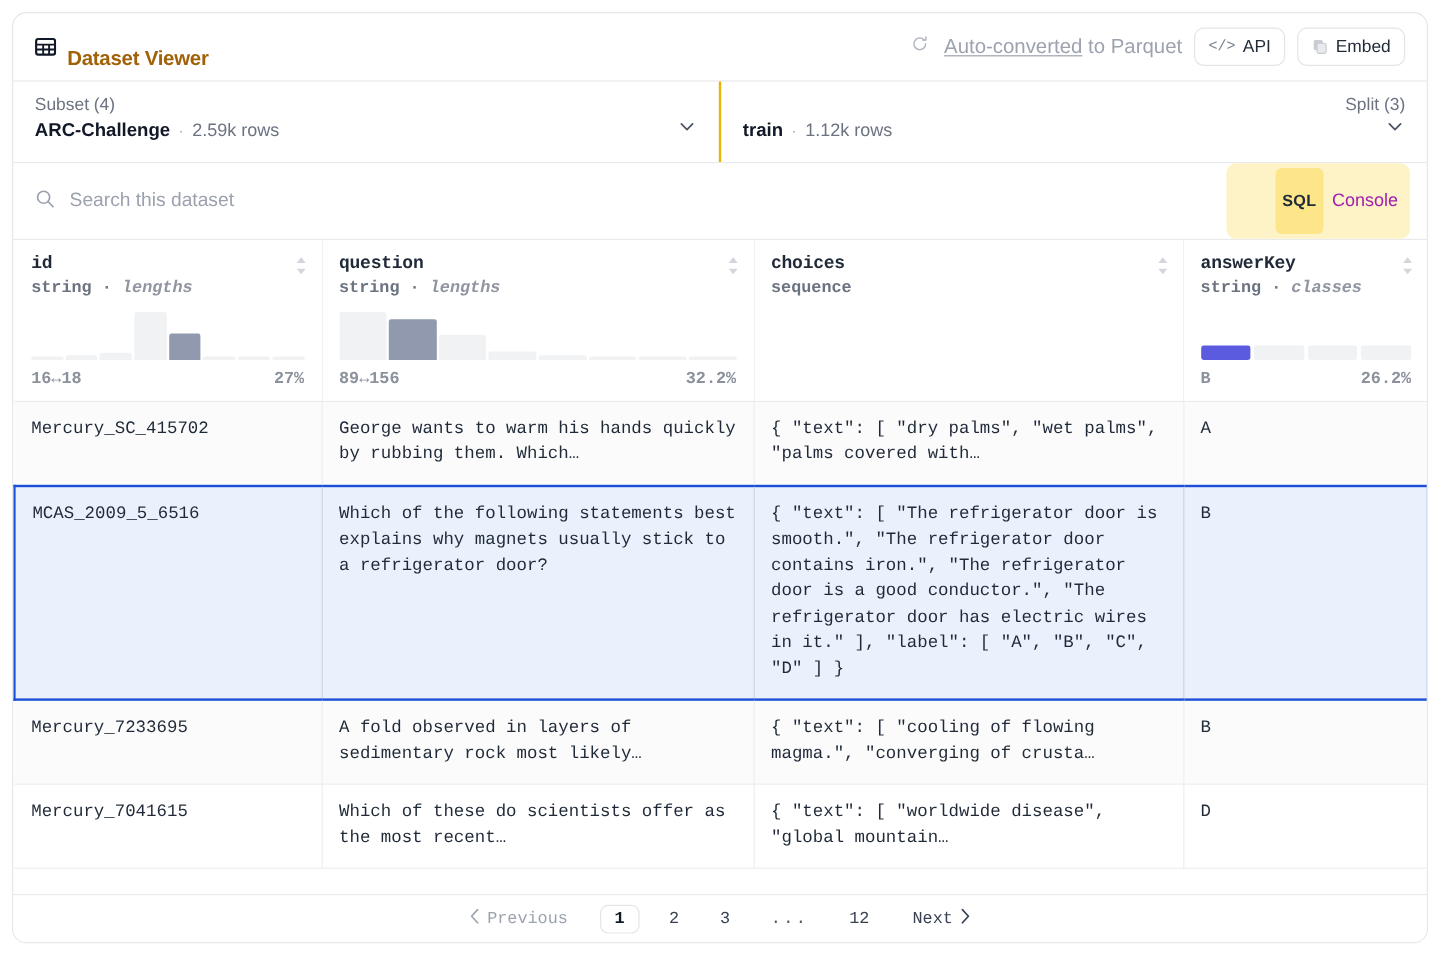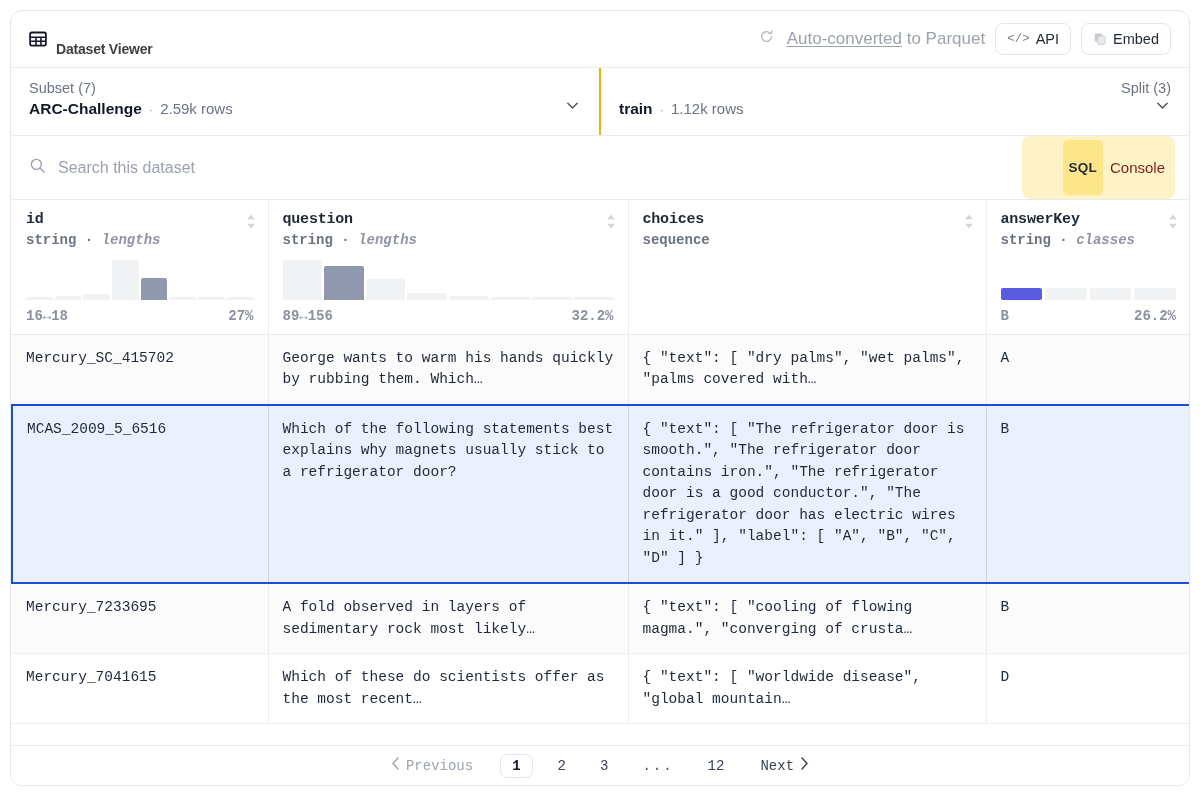"Dataset Viewer" .vc-title { color: #404040 -> #a16207; font-size: 14px -> 17px }
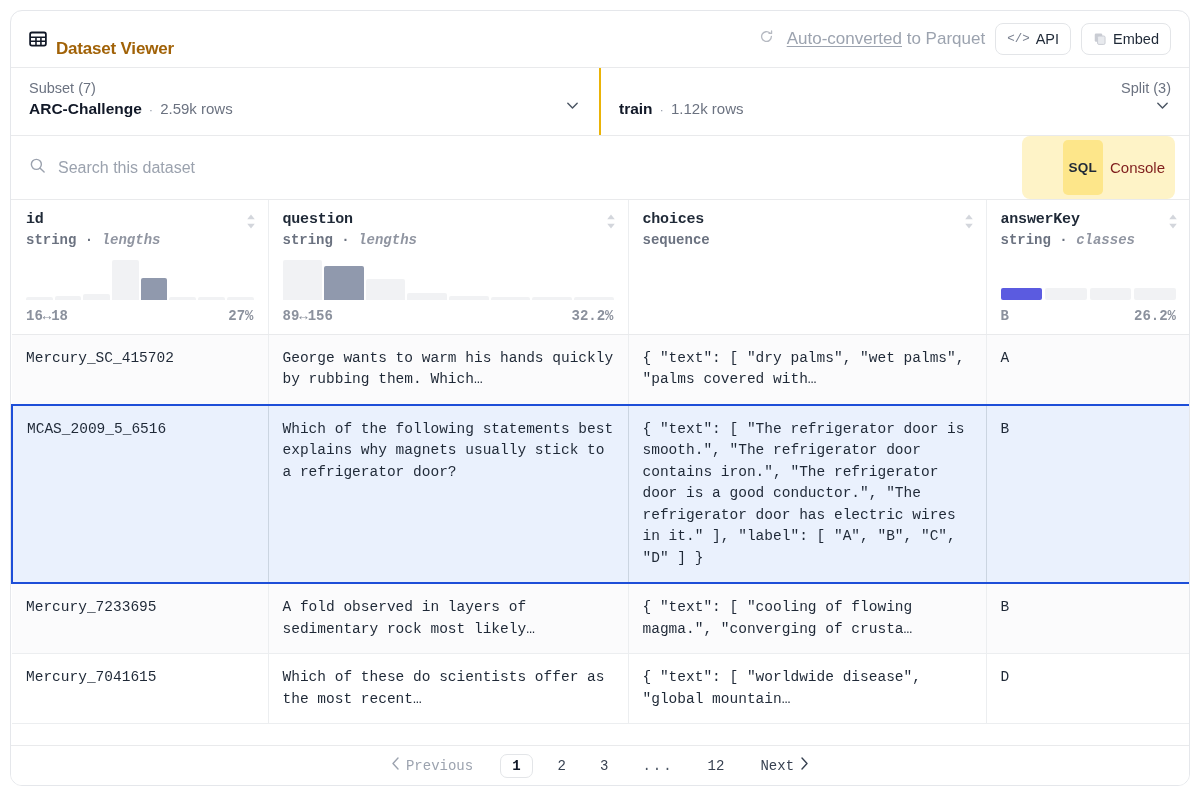"Subset (7)" span.sel-label { text: 7 -> 4 }
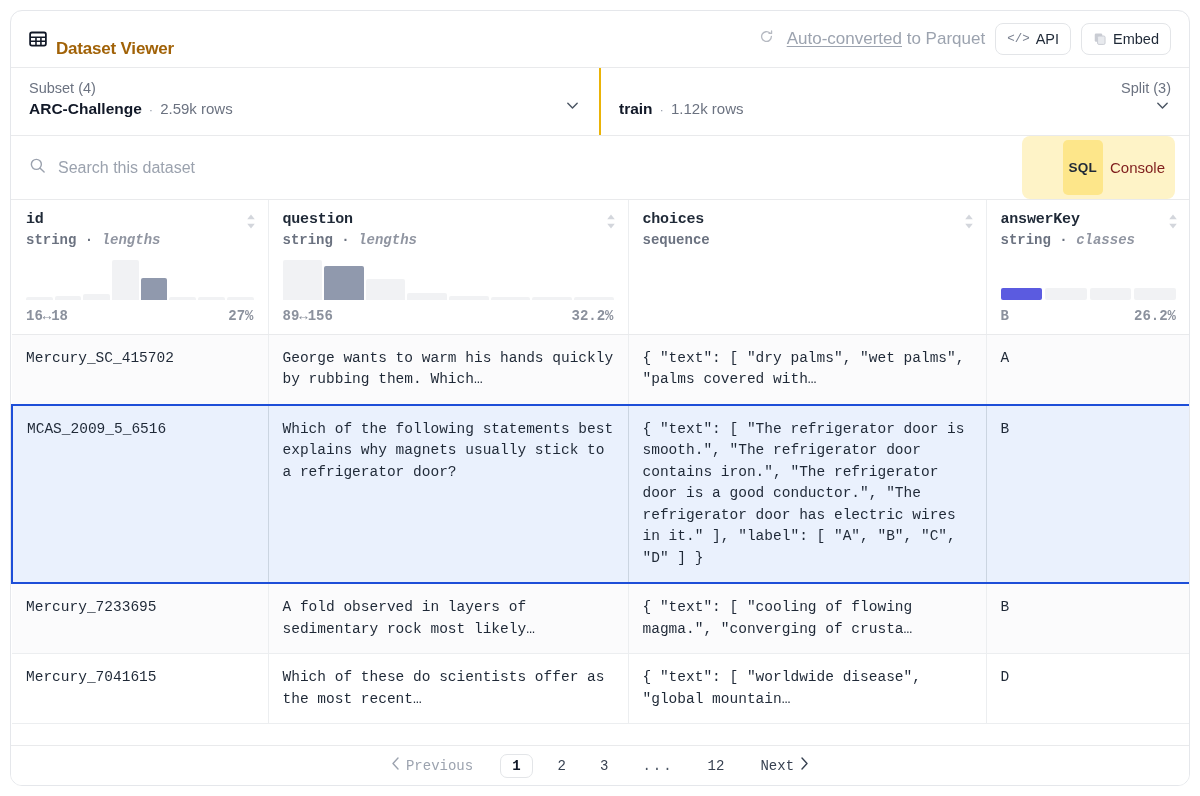"Console" .sql-label { color: #7f1d1d -> #a21caf }
